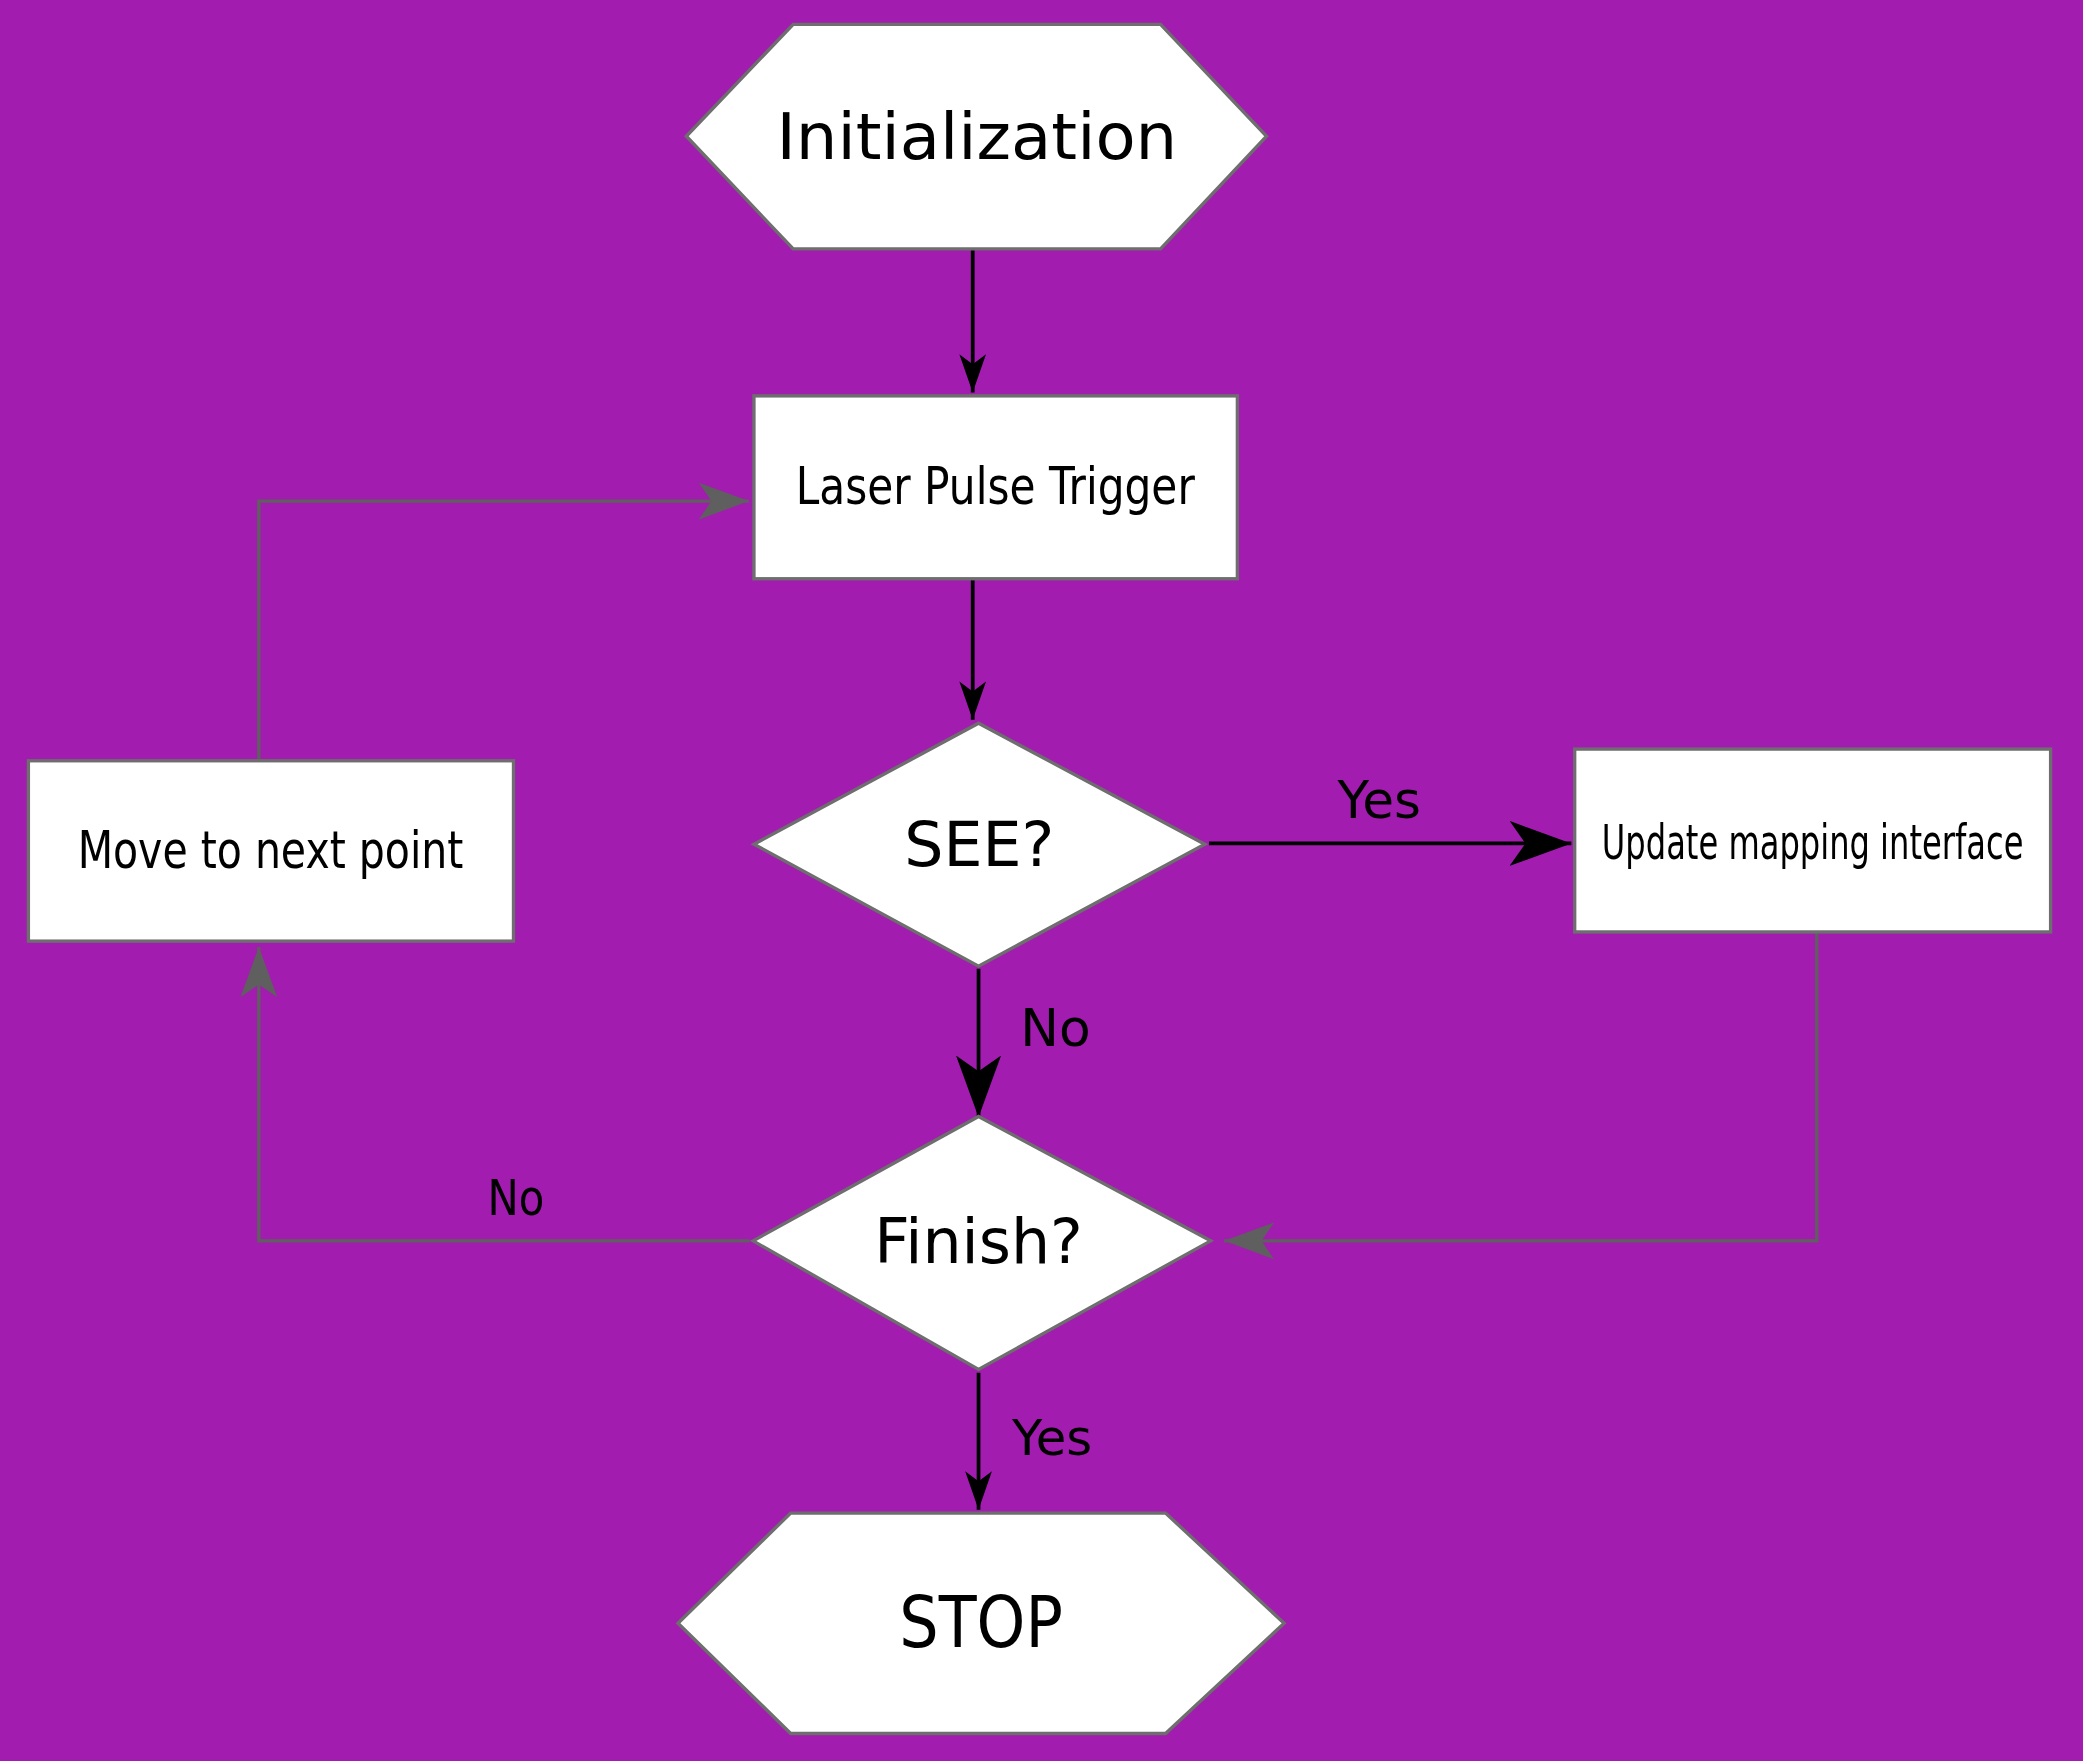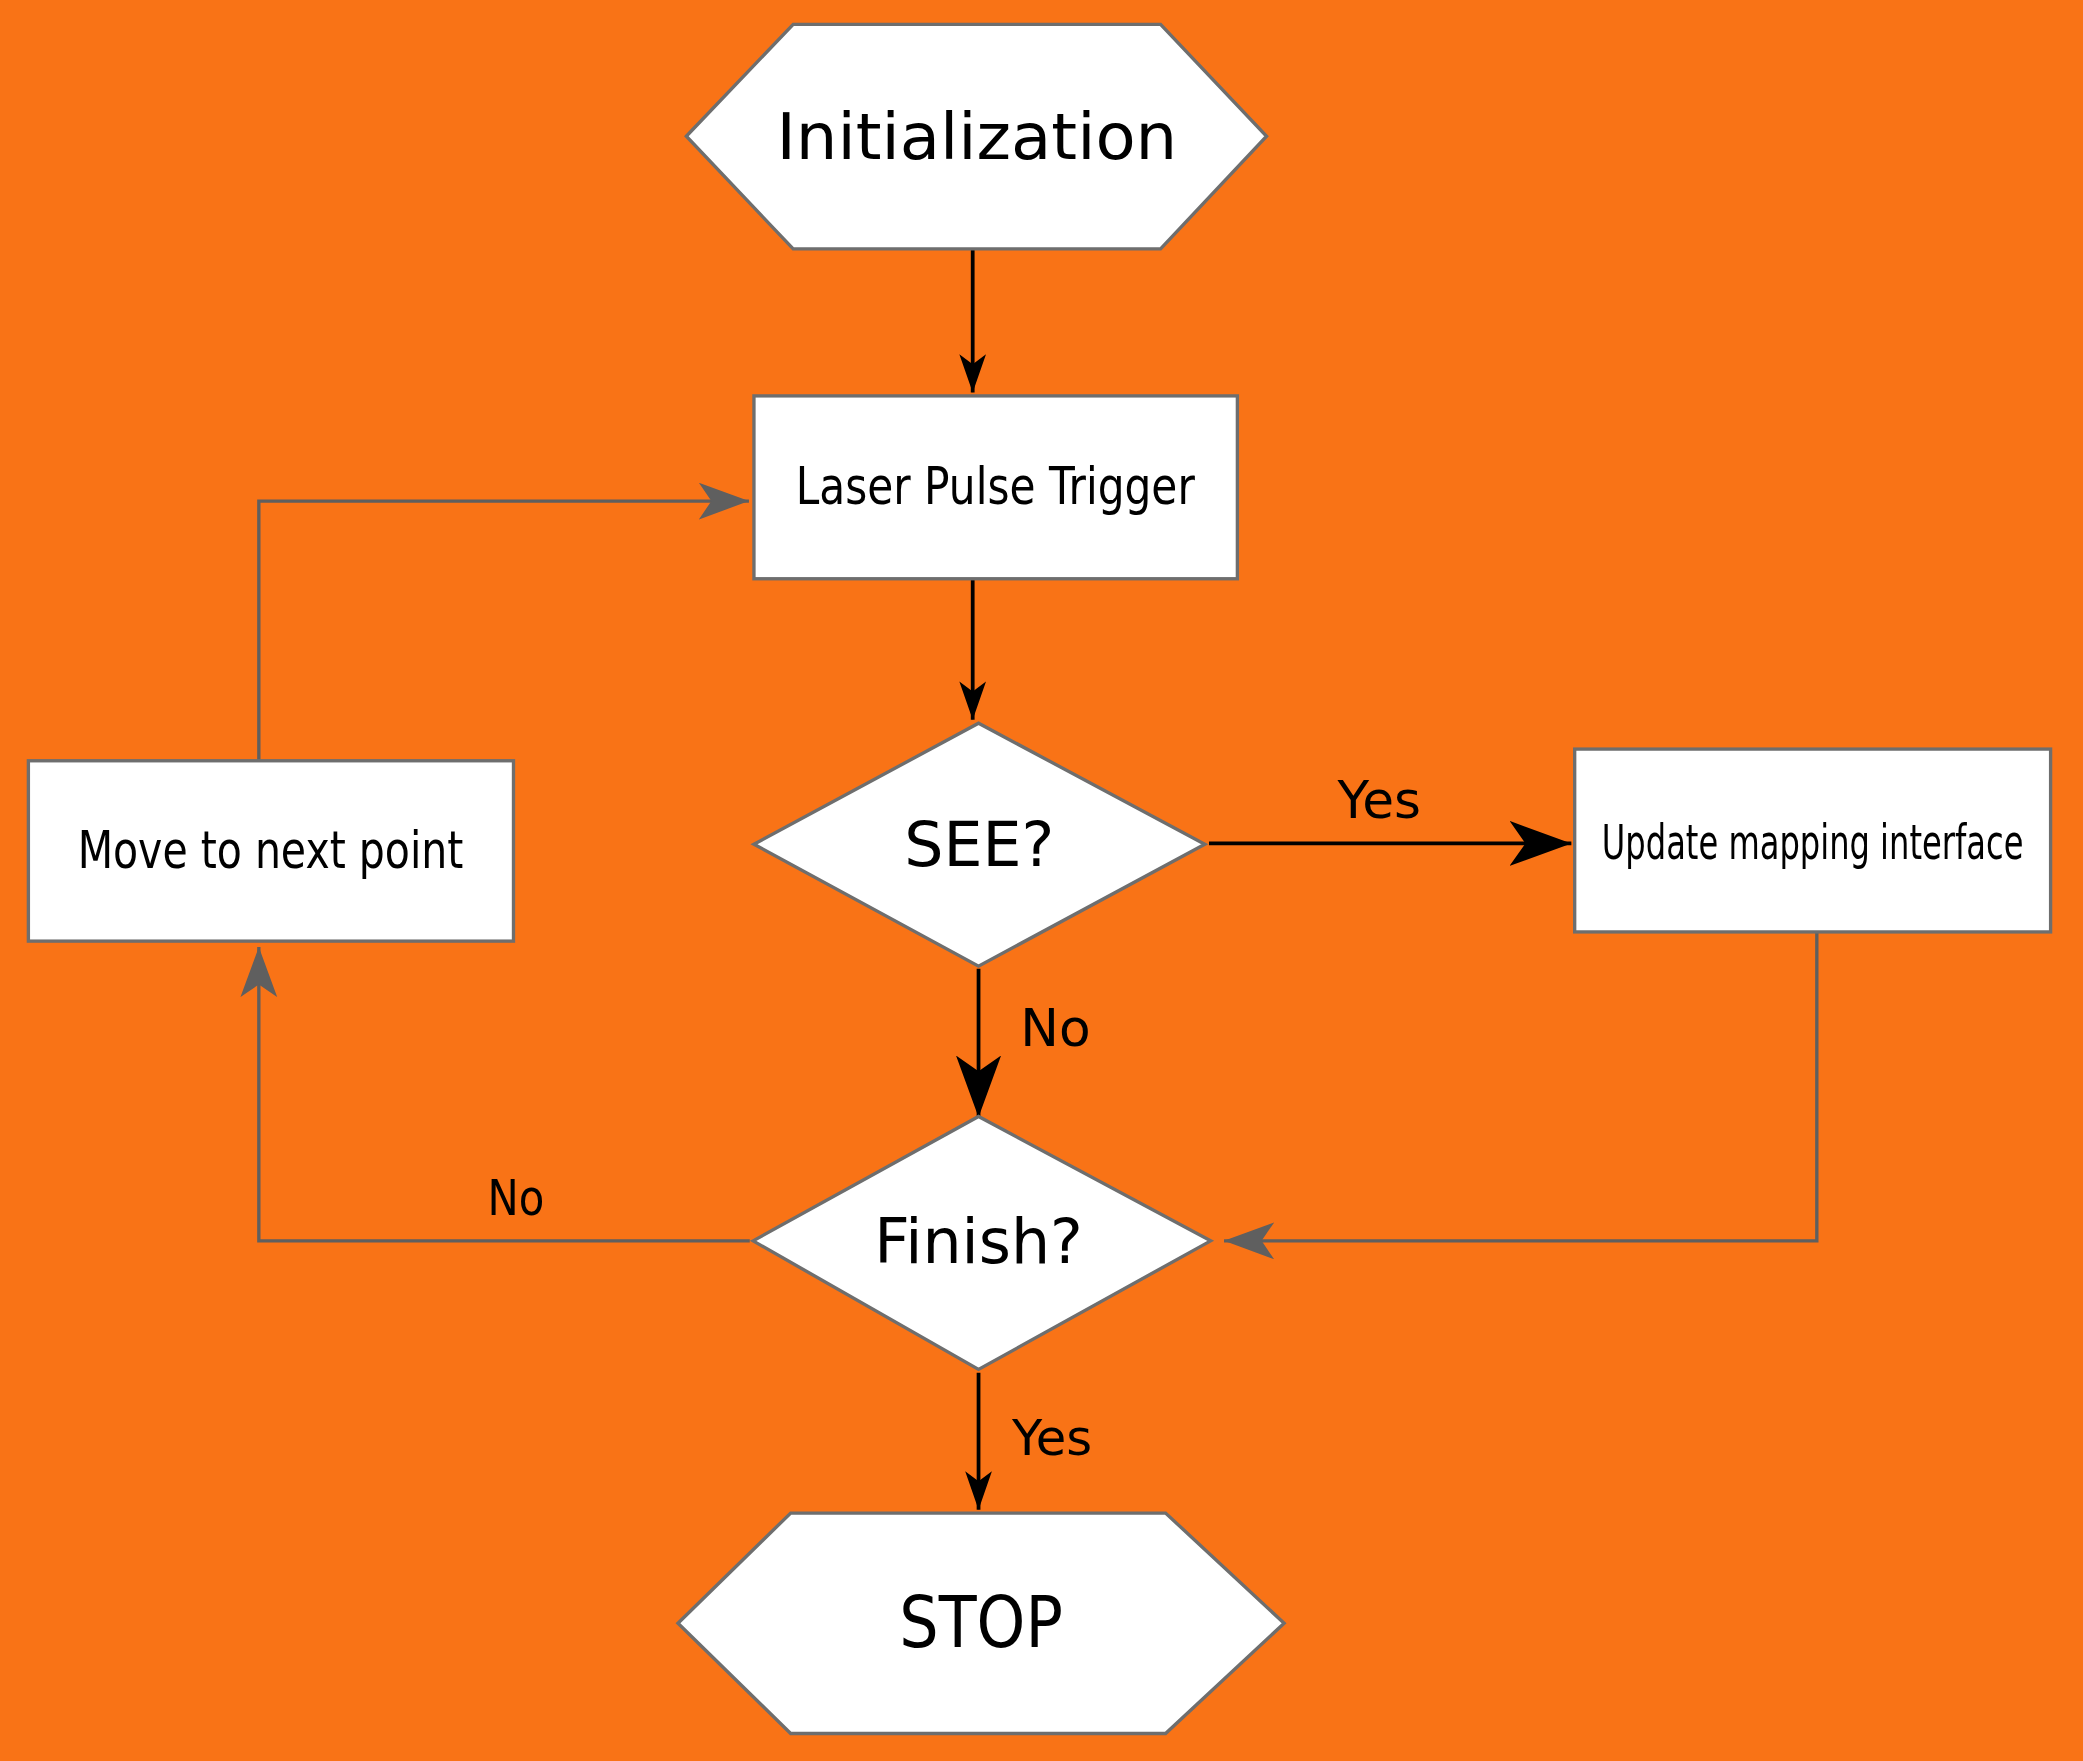"Initialization" .stage { background: #f97316 -> #a21caf }
